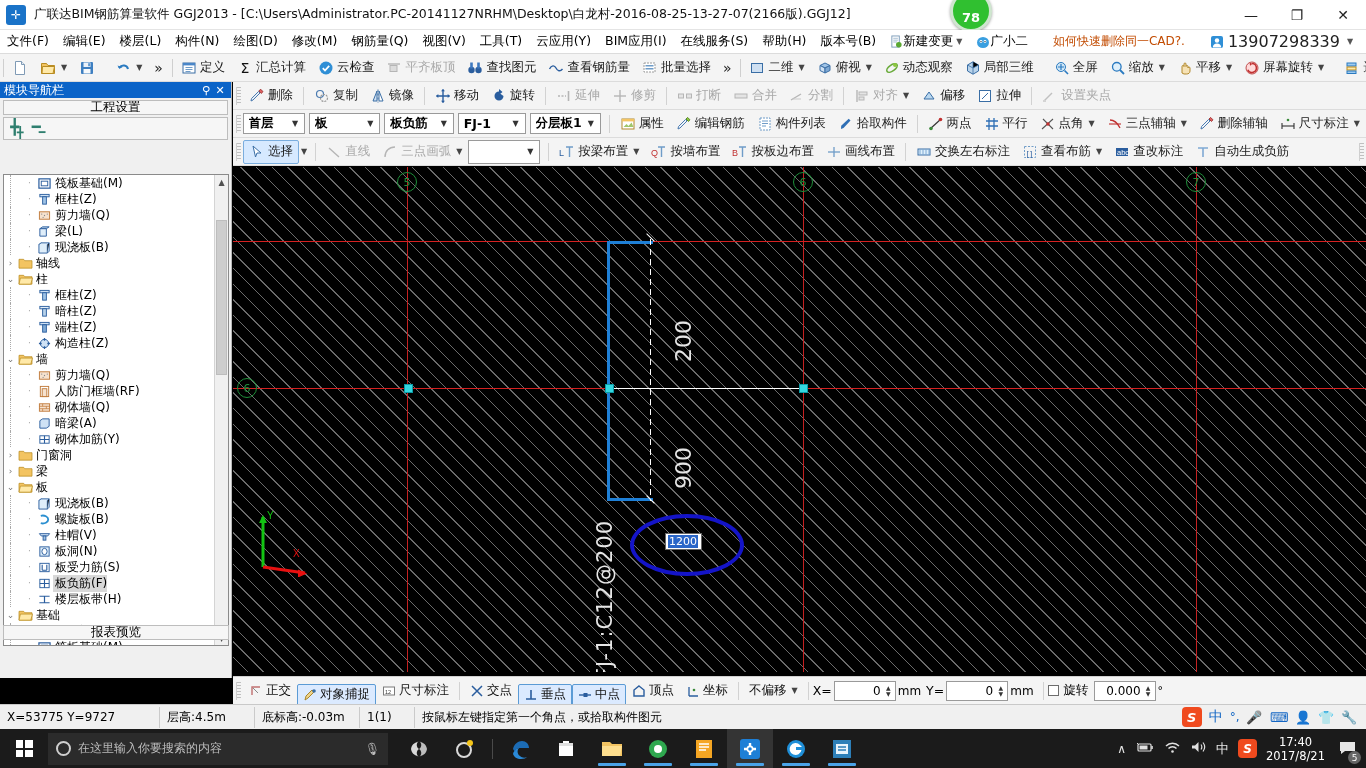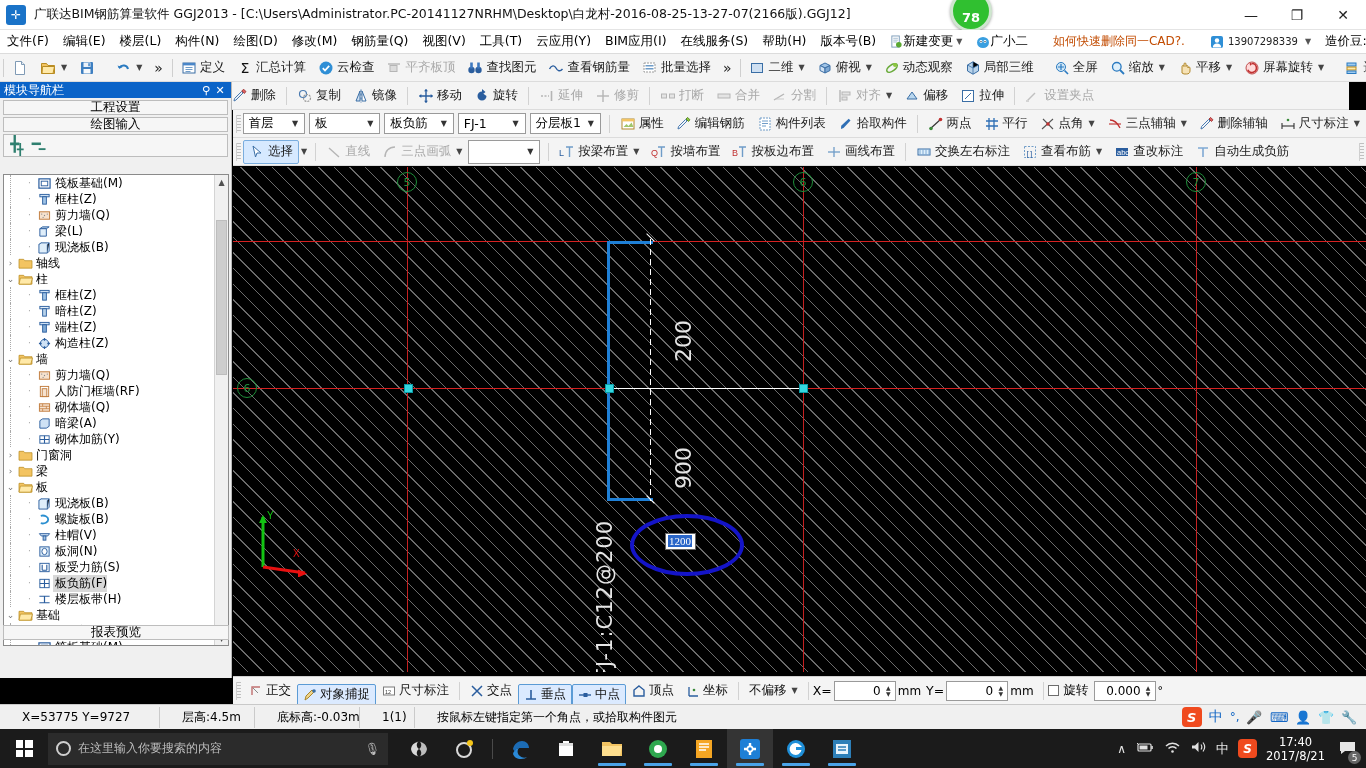"13907298339" .menu-user { font-size: 10px -> 16px }
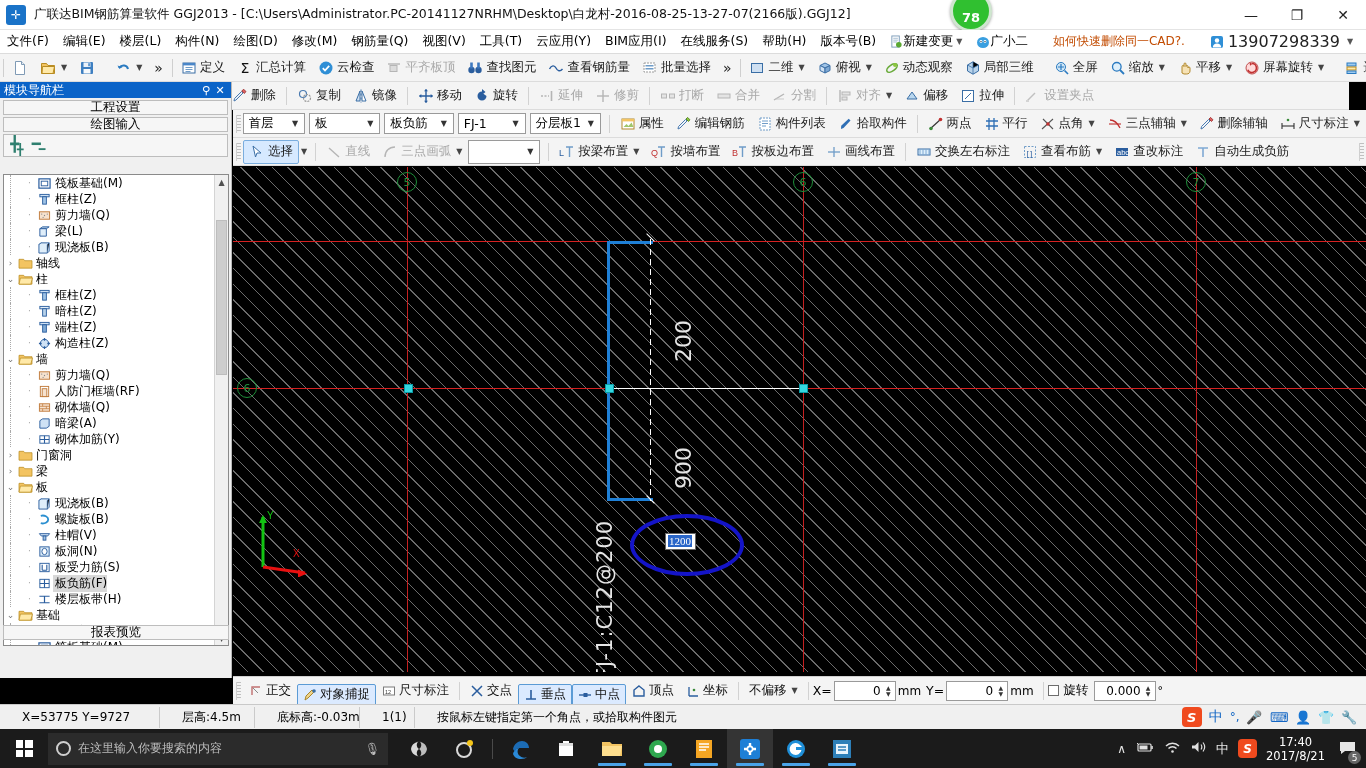"删除" div.toolbar { left: 216px -> 233px }
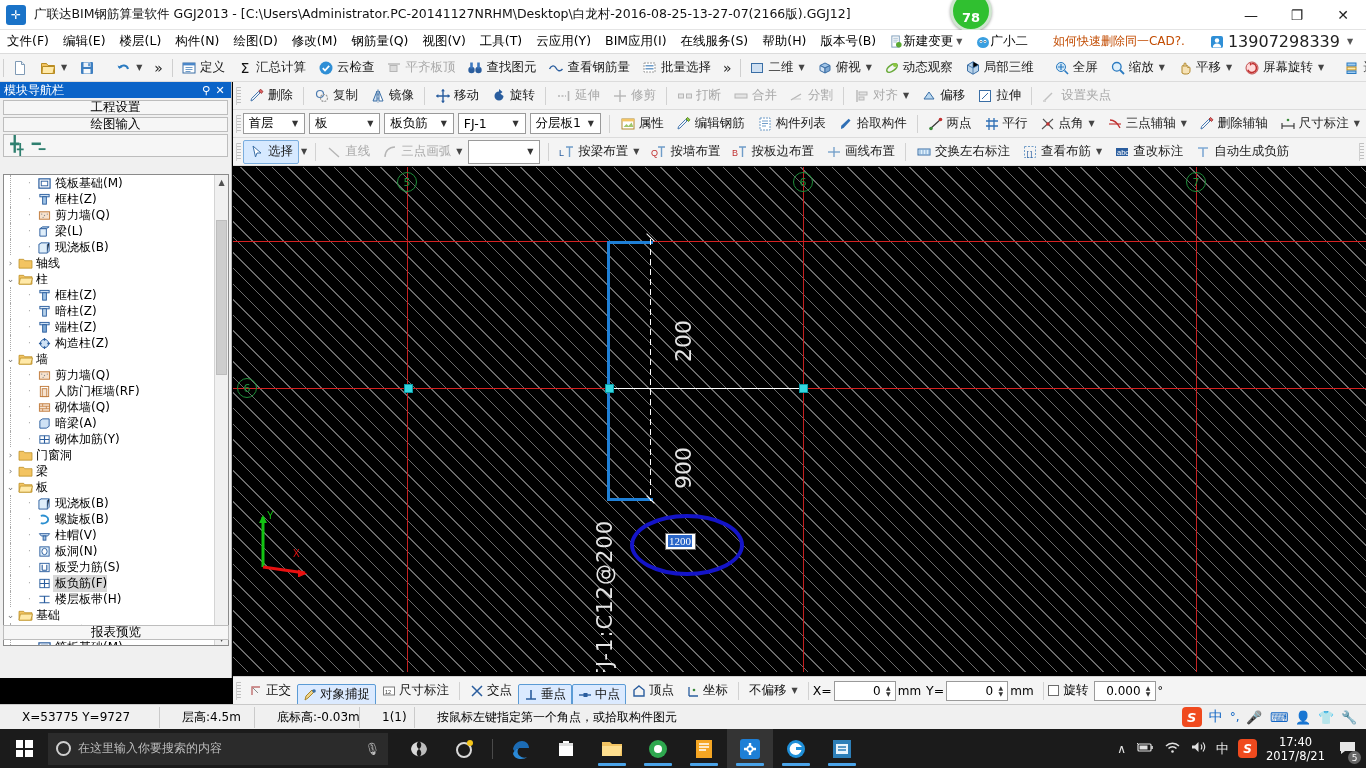"绘图输入" div.lp-bigbtn { html: <div>绘图输入</div> -> none }
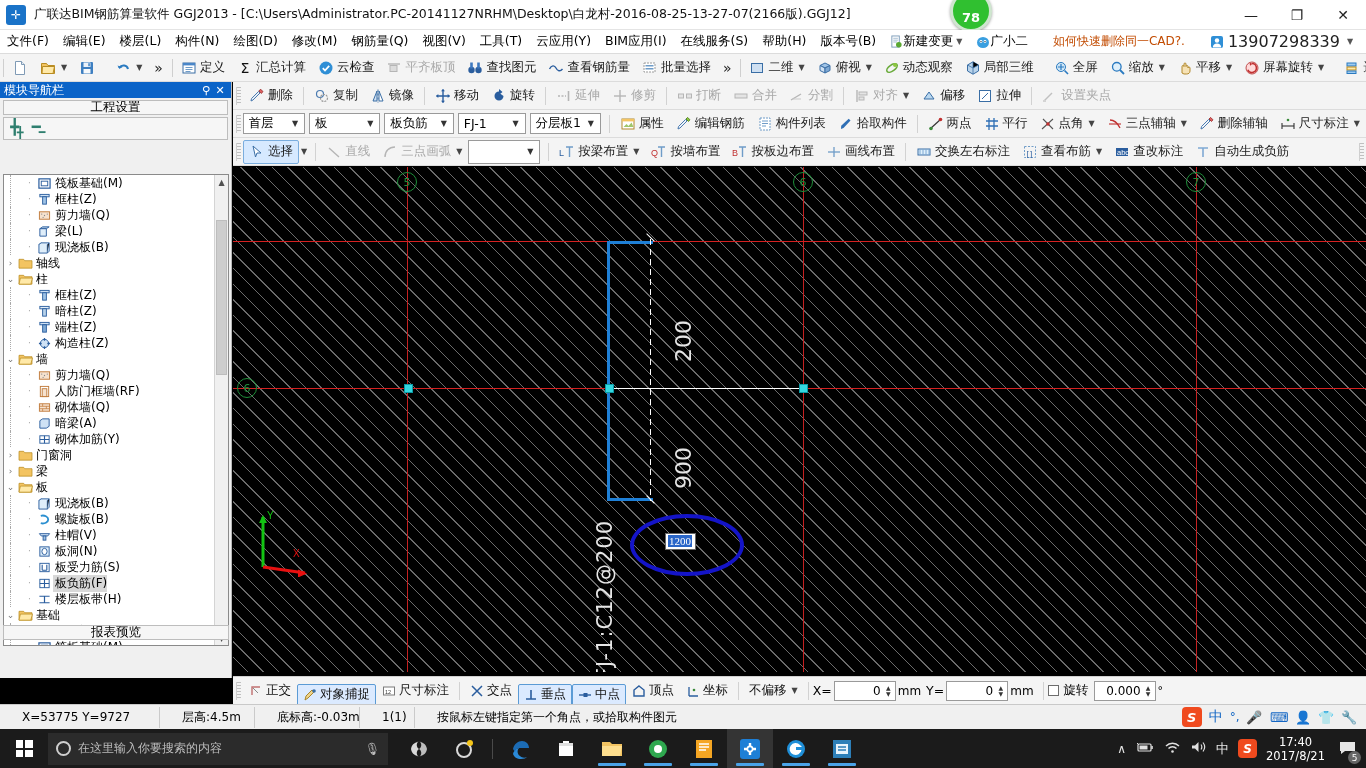"首层" .combo .cbtxt { font-weight: none -> bold }
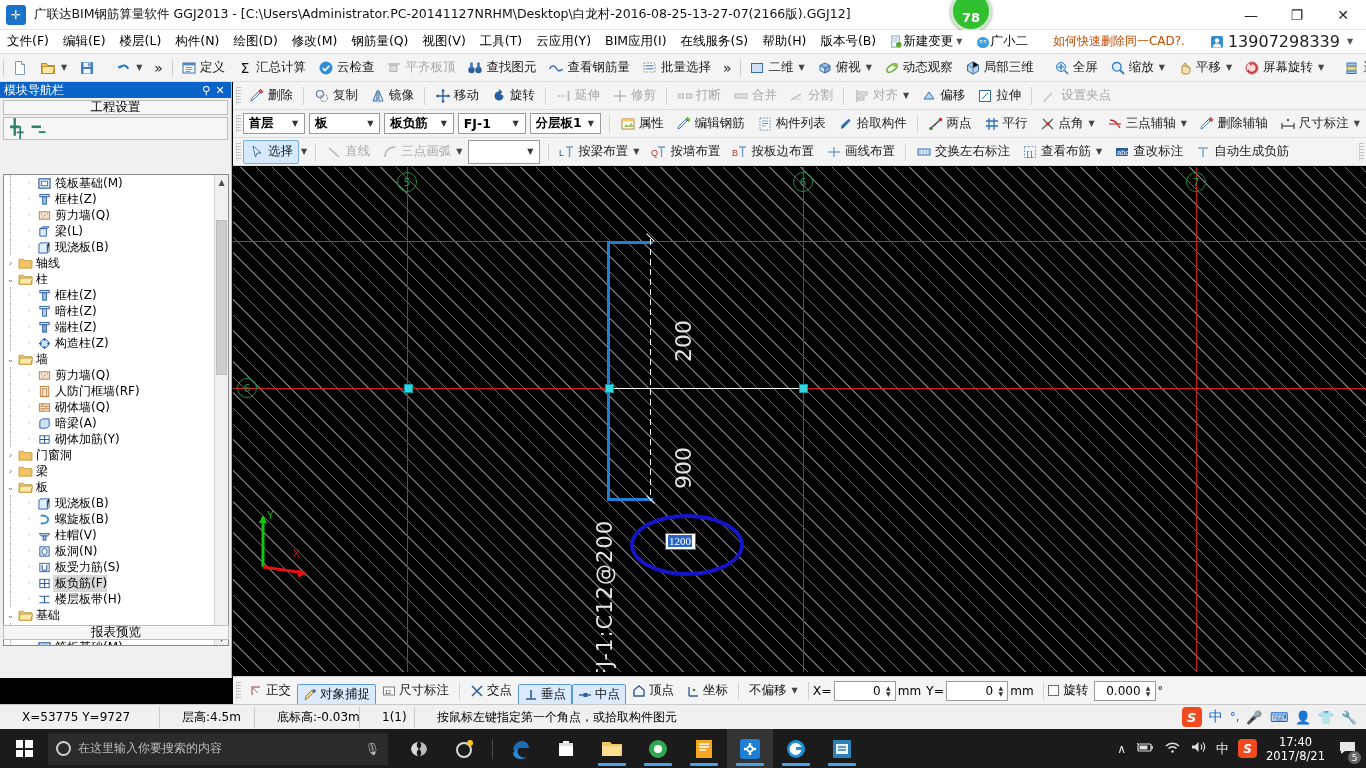"1200" .editbox span { font-family: Liberation Serif, serif -> none }
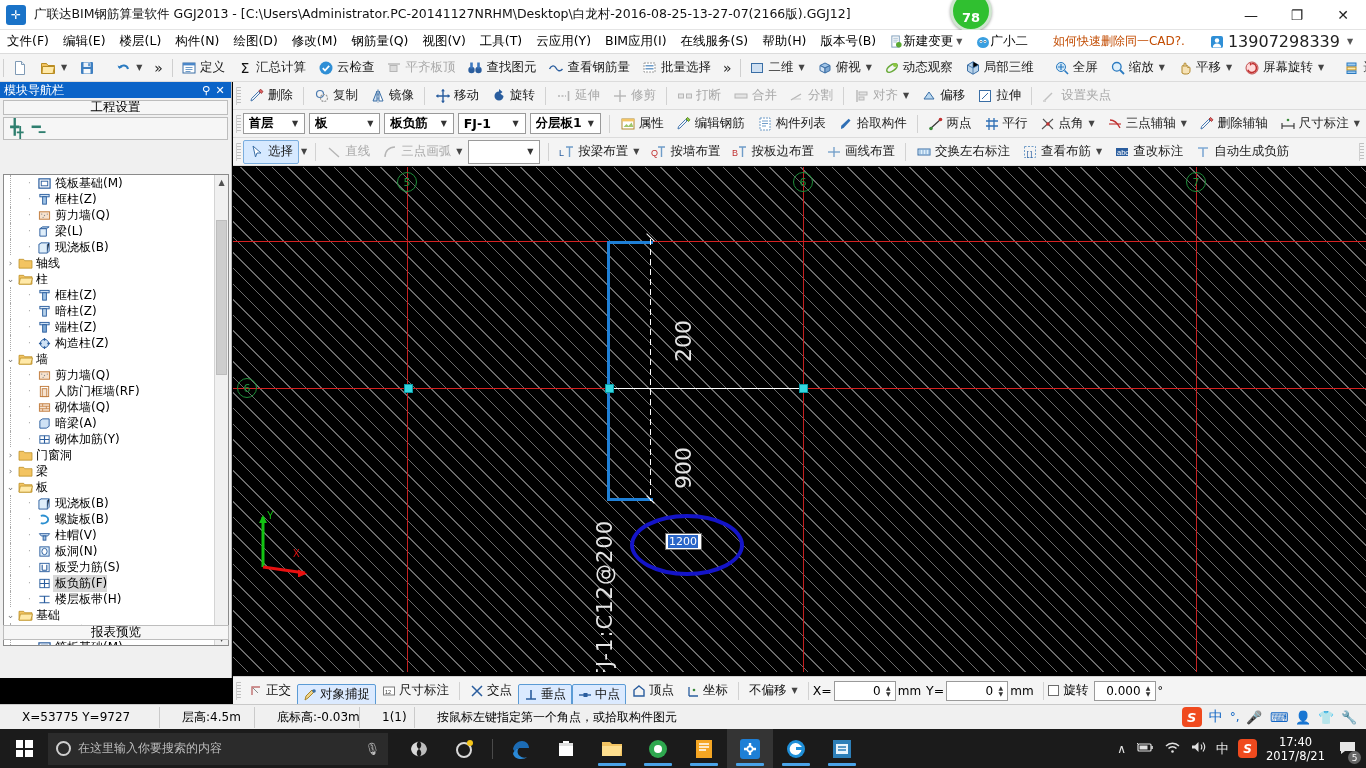"X=53775 Y=9727" .info-cell { padding: 0 22px -> 0 7px }
